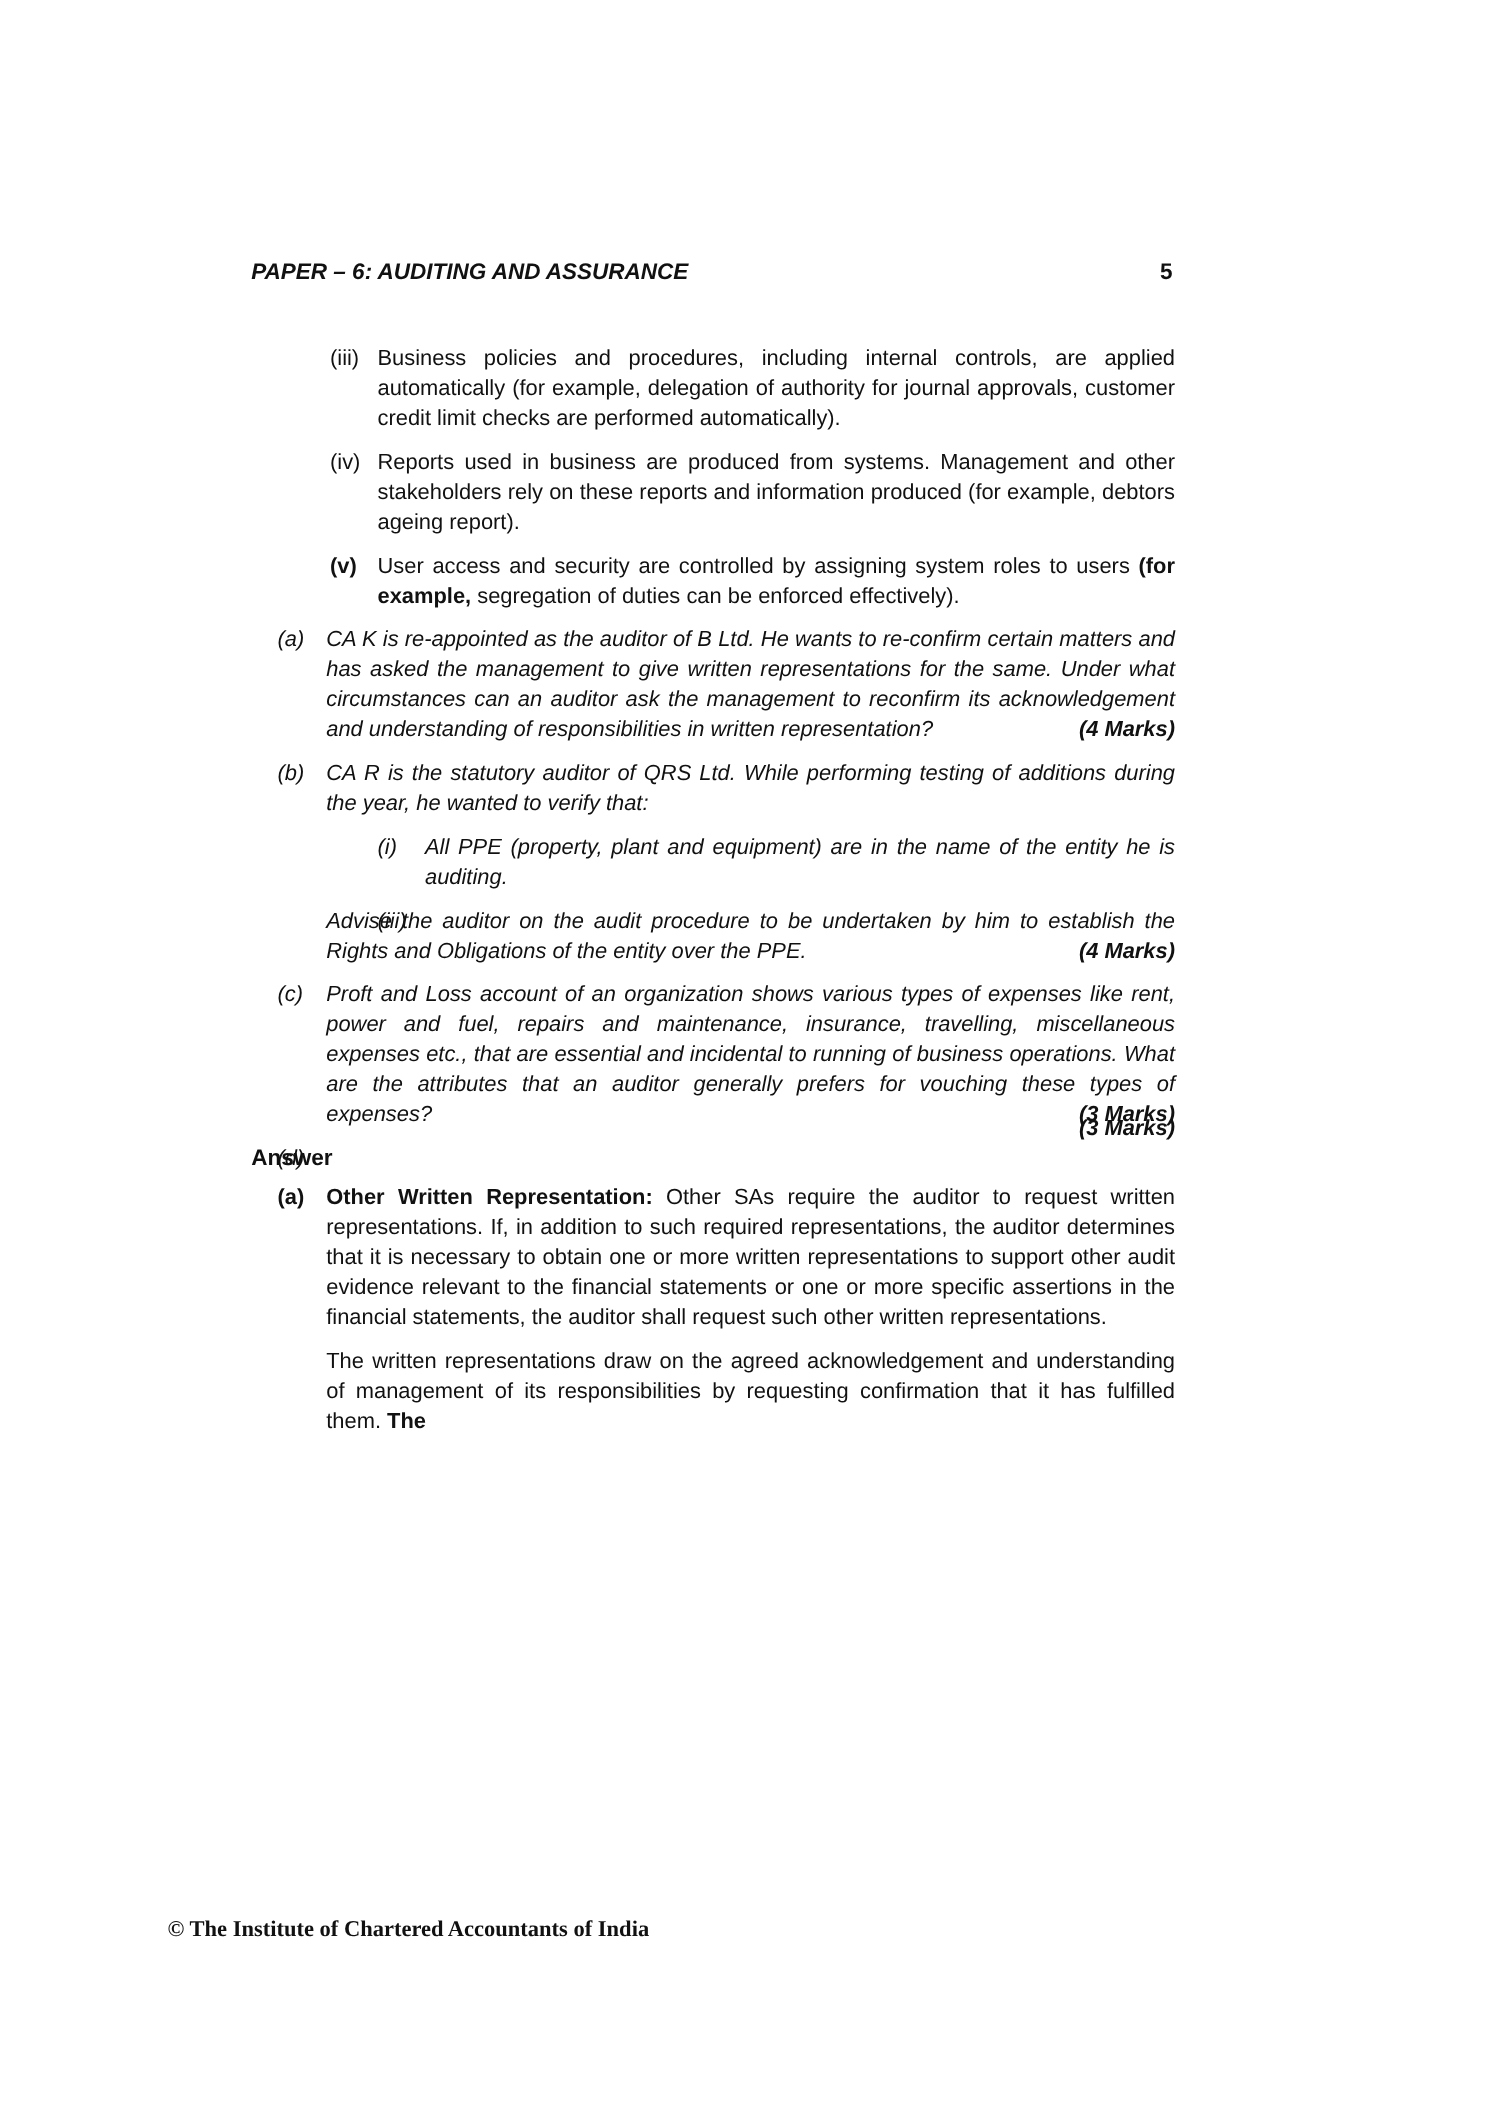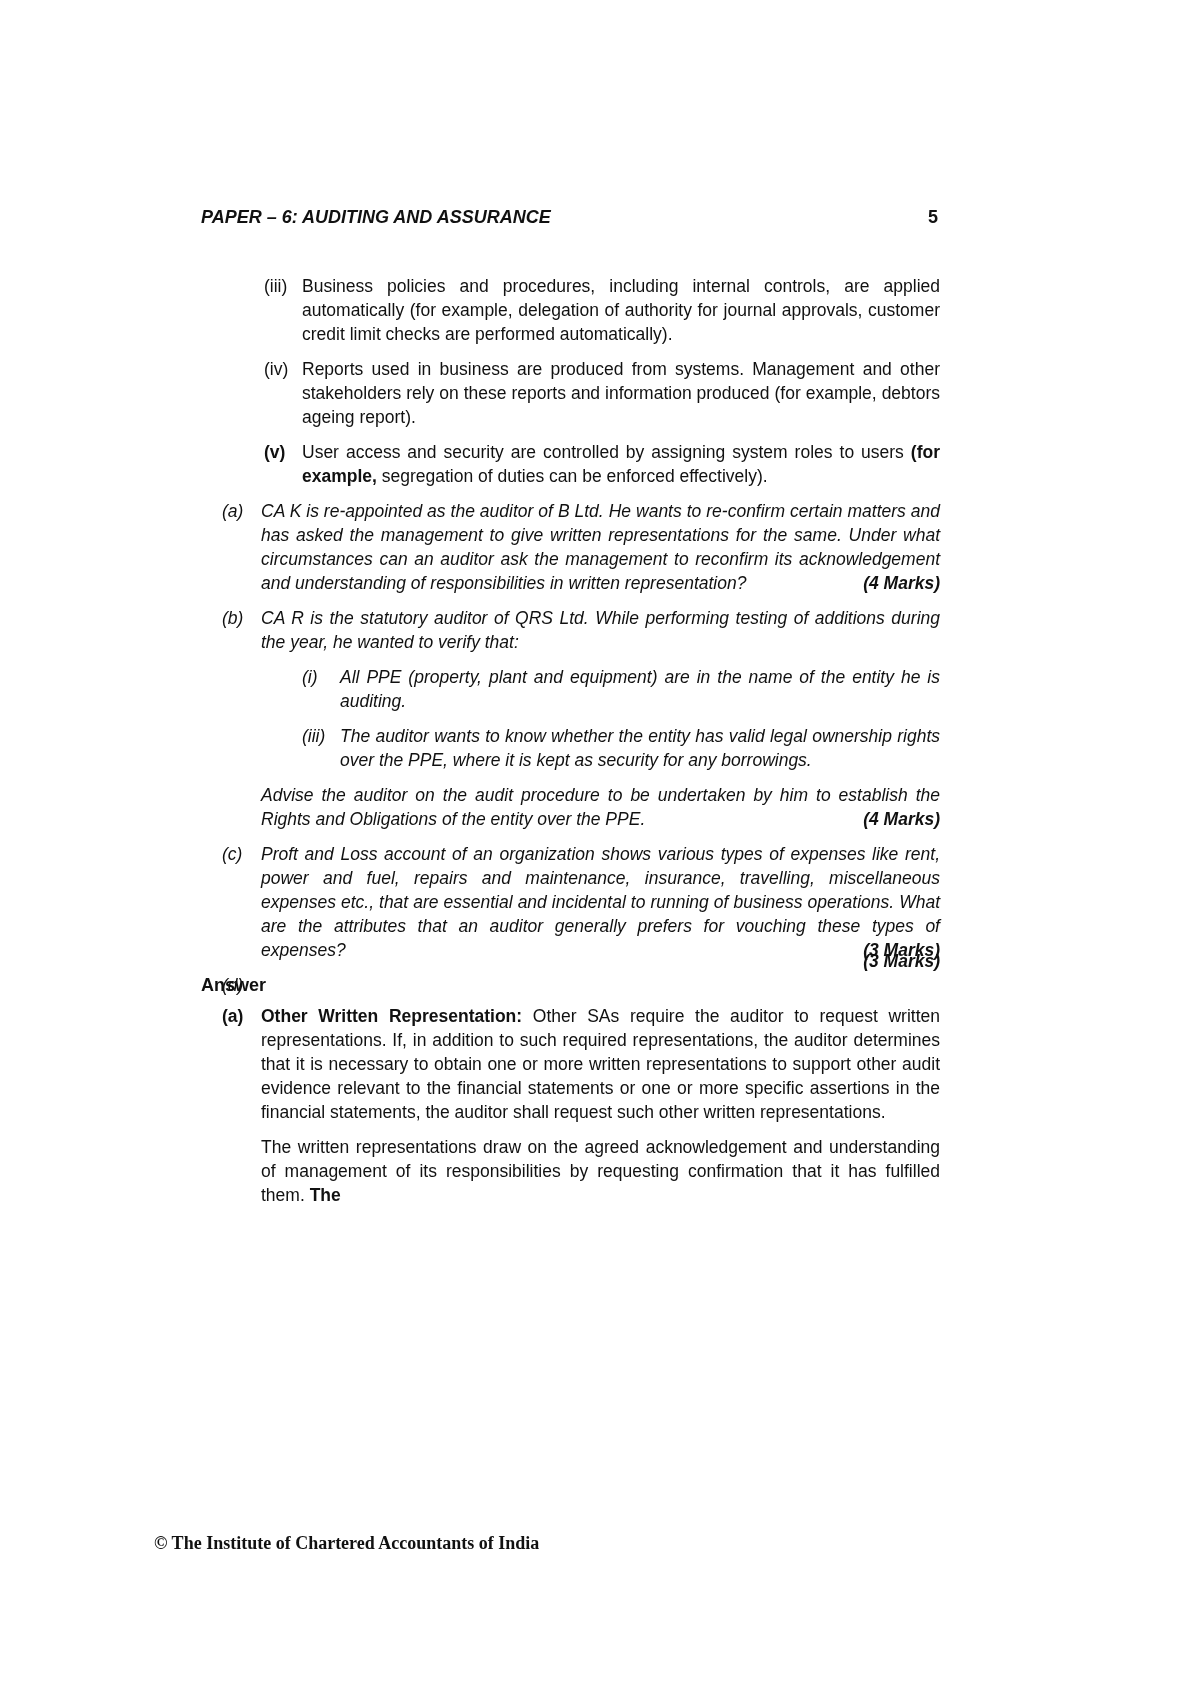"The auditor wants to know" span { html: <span>The auditor wants to know whether the entity has valid legal ownership rights over the PPE, where it is kept as security for any borrowings.</span> -> none }
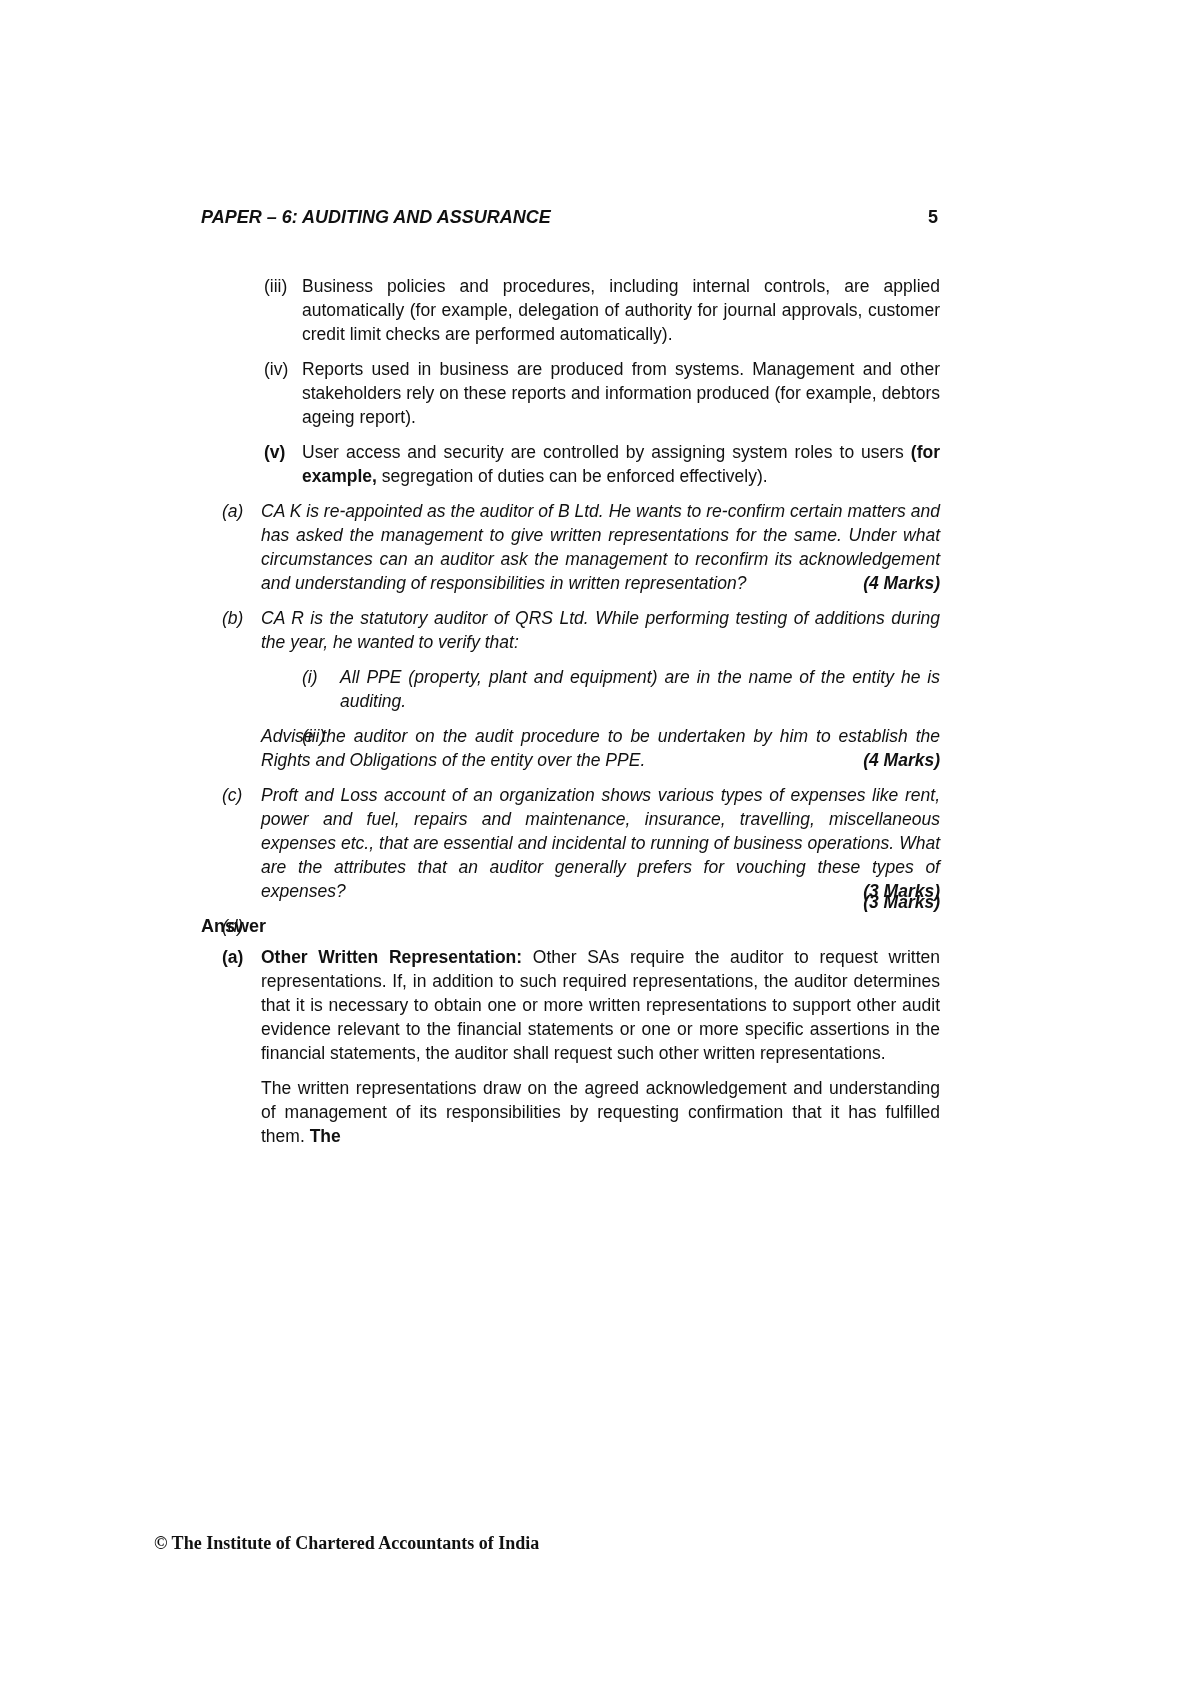"© The Institute of Chartered" .footer { margin-left: 20px -> none }
